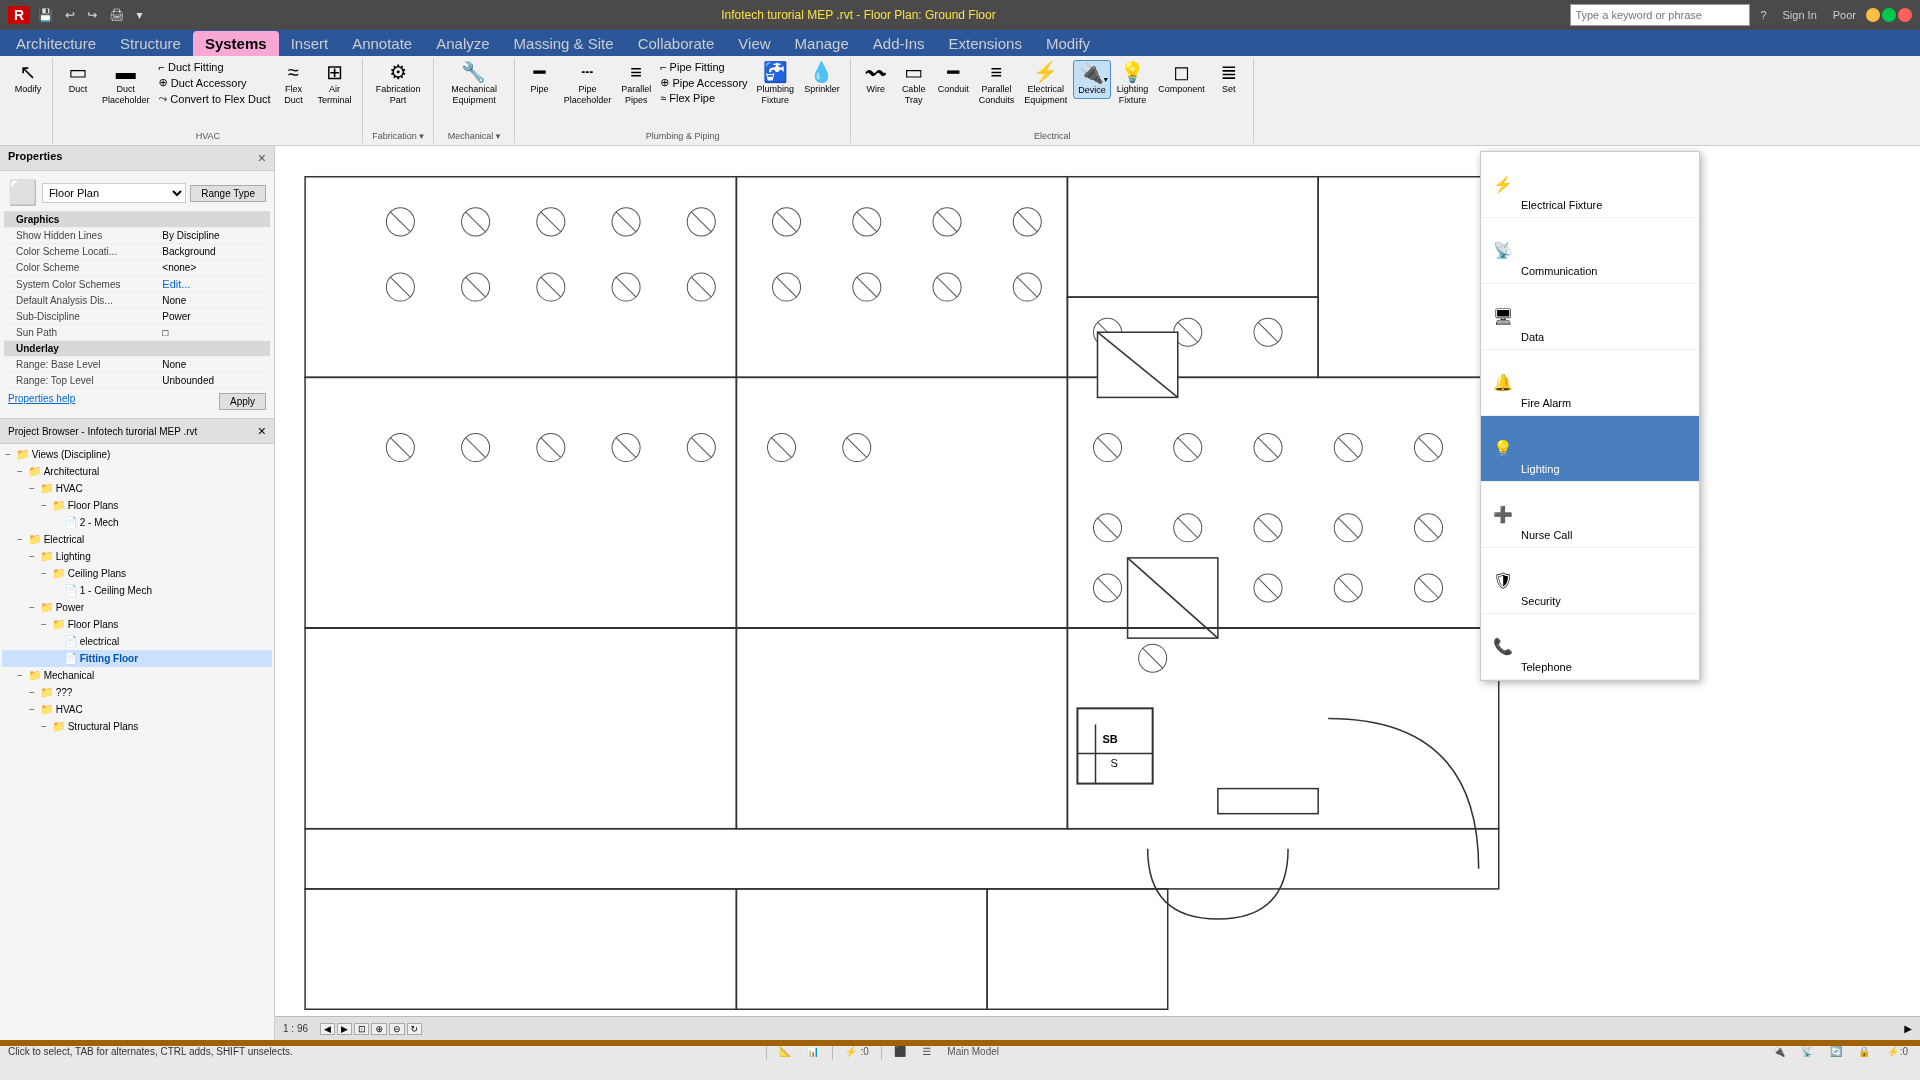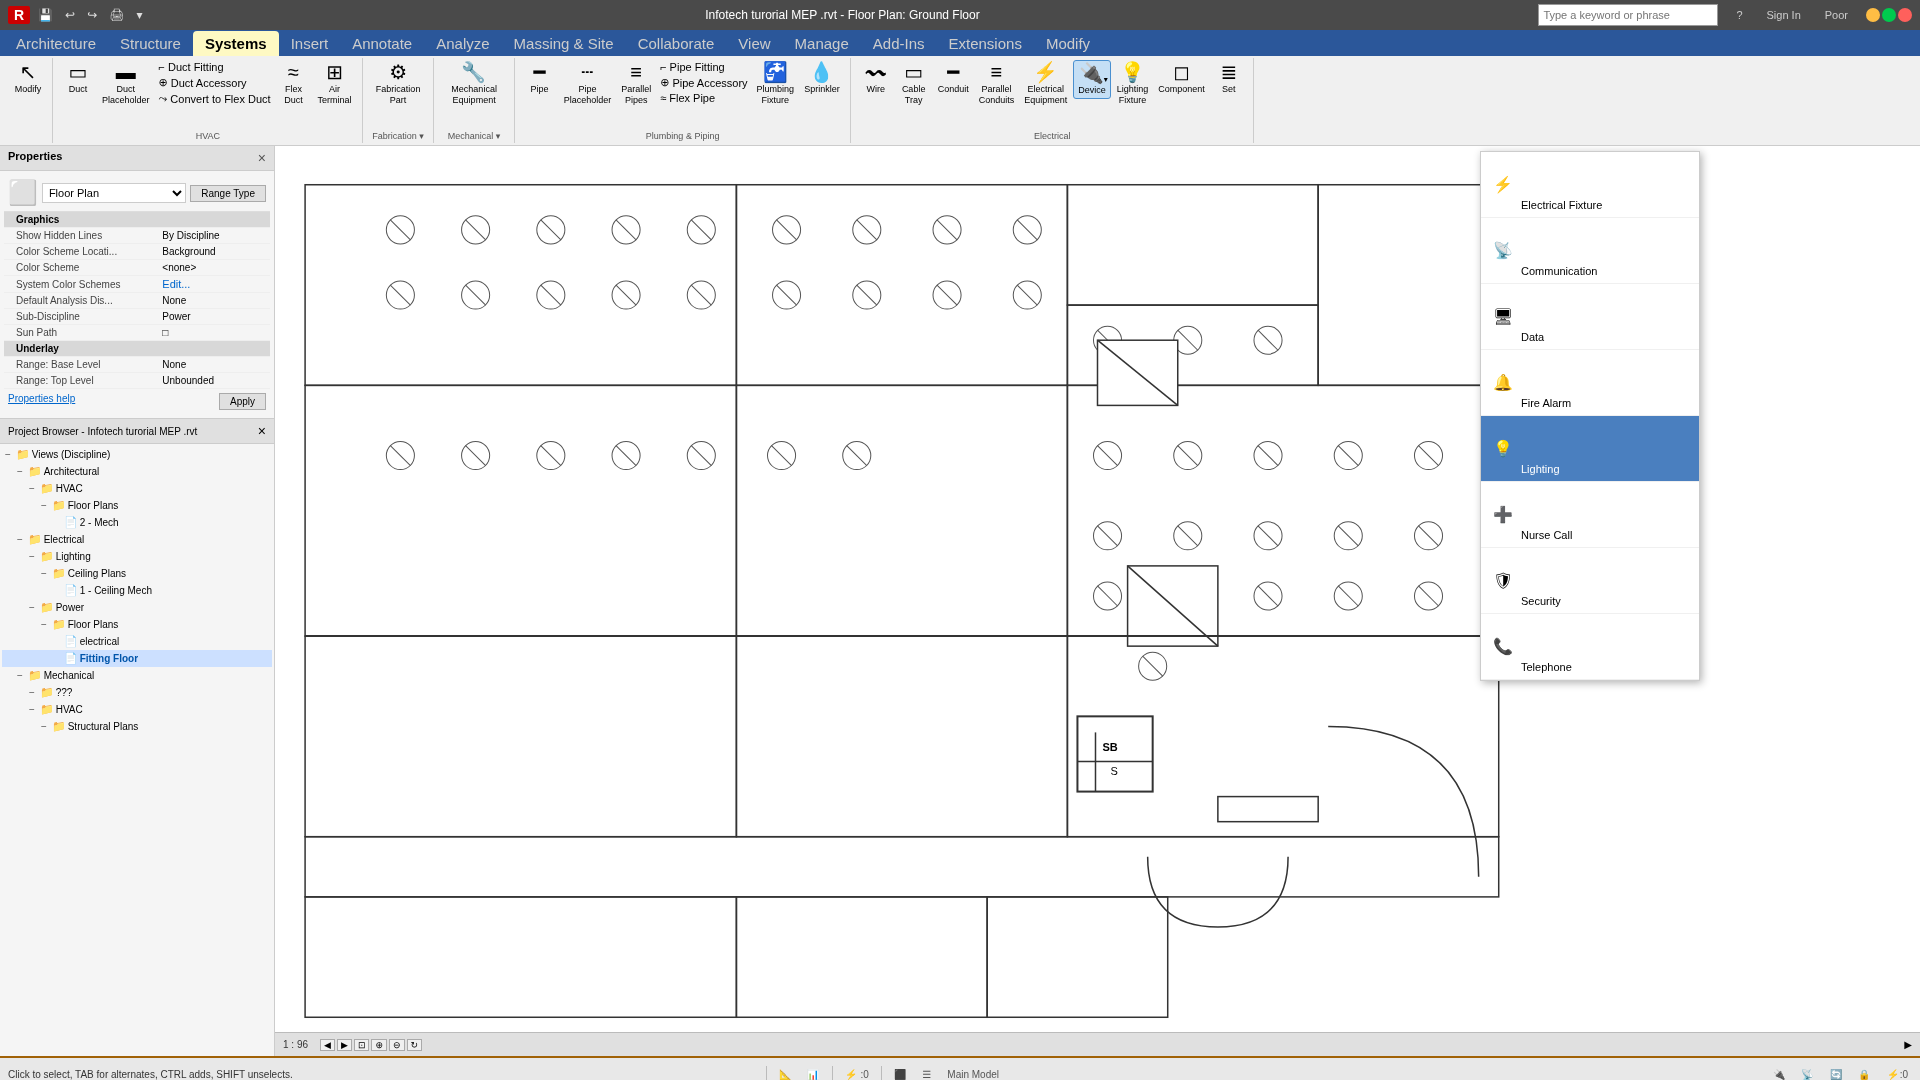"Infotech turorial MEP .rvt -" #title-bar .title-text { color: #ffffff -> #fde047 }
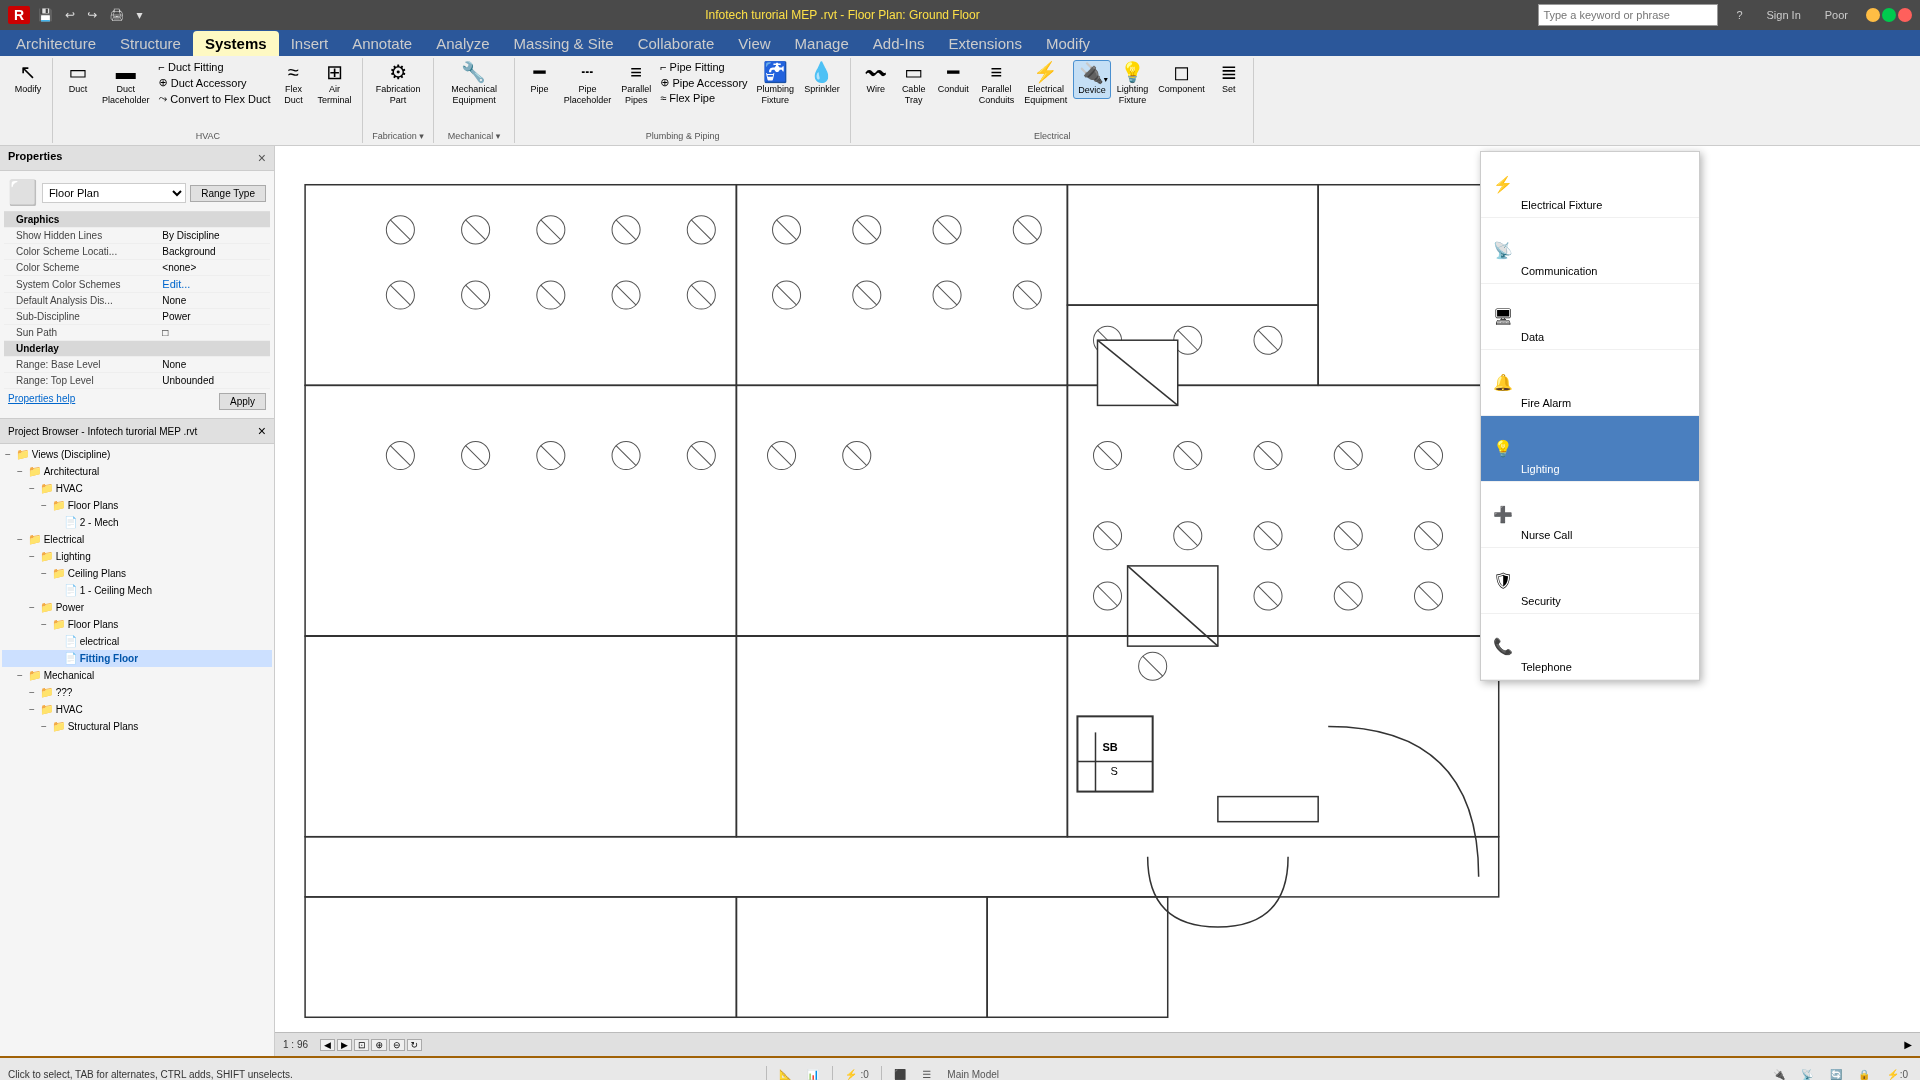"Type a keyword or phrase" #title-bar .right { gap: 12px -> 4px }
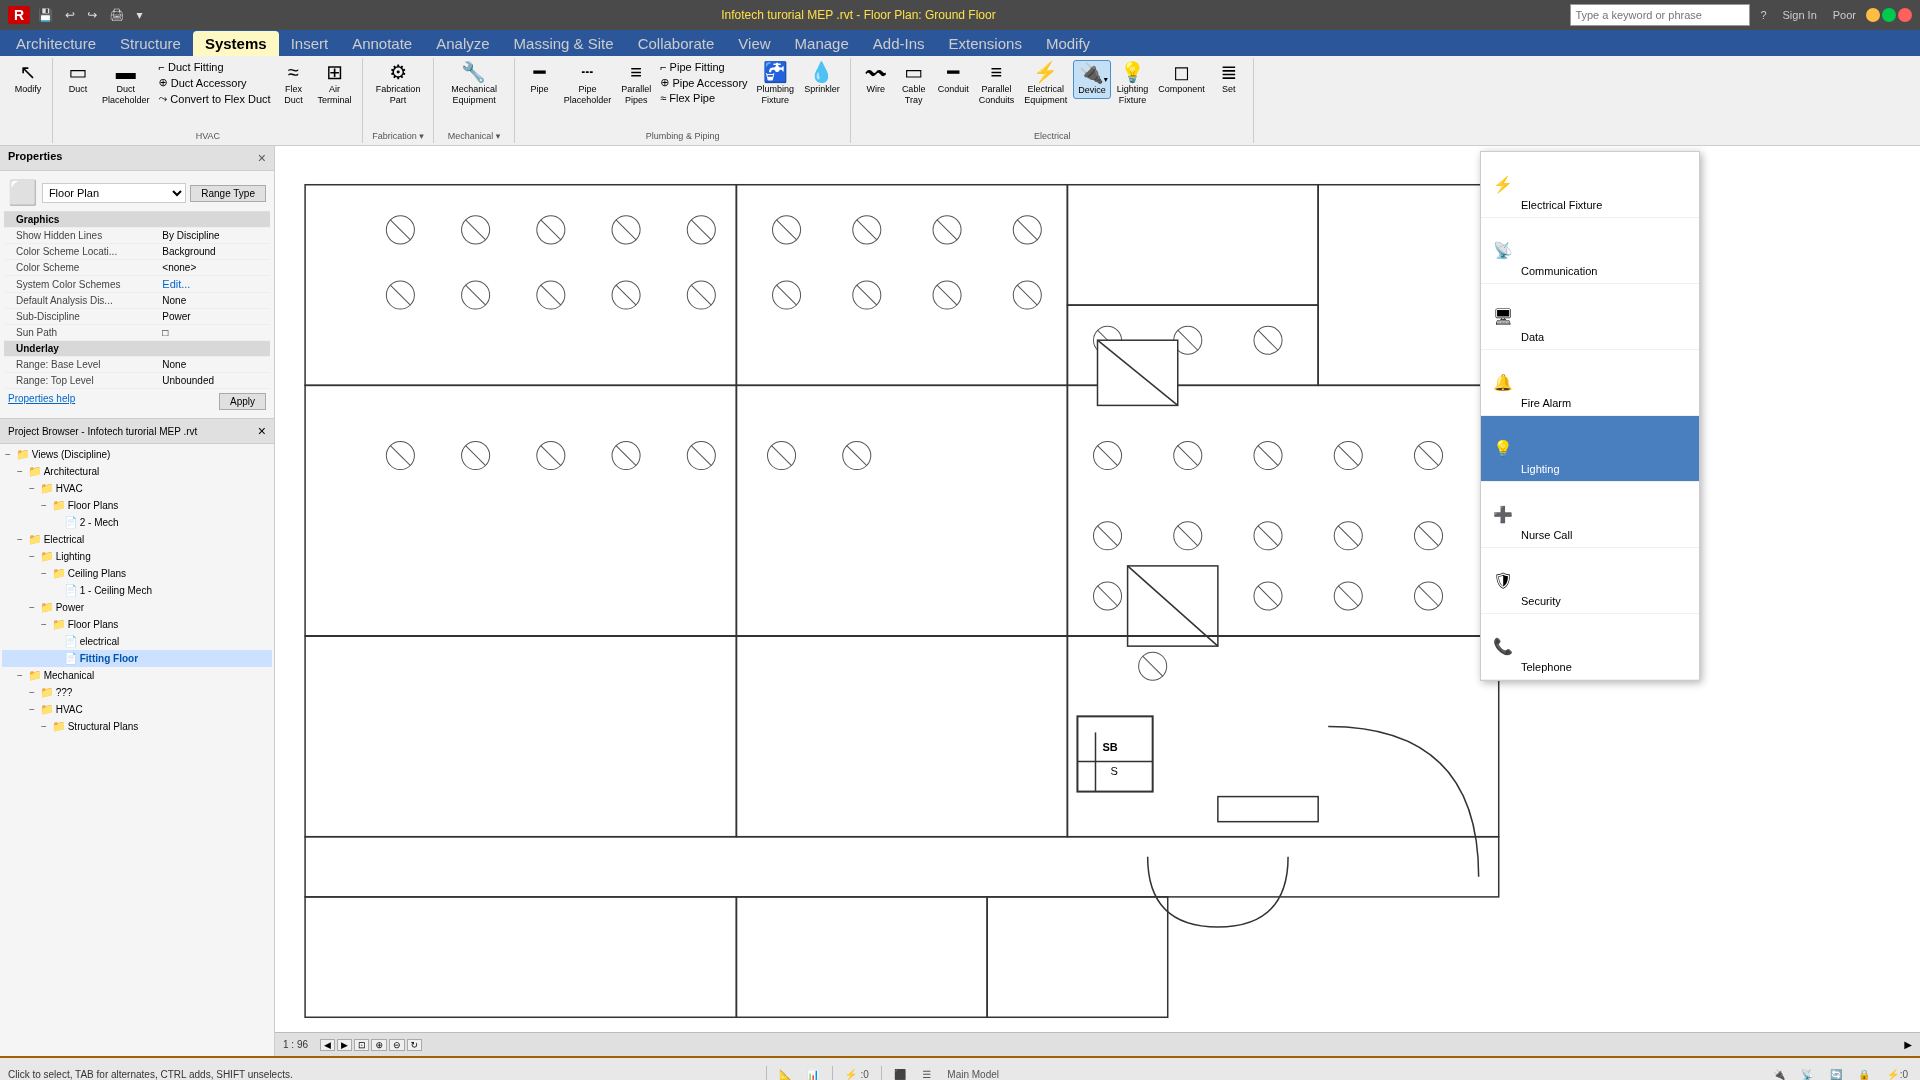"Systems" .ribbon-tab.active { background: #fef9c3 -> #f9a8d4 }
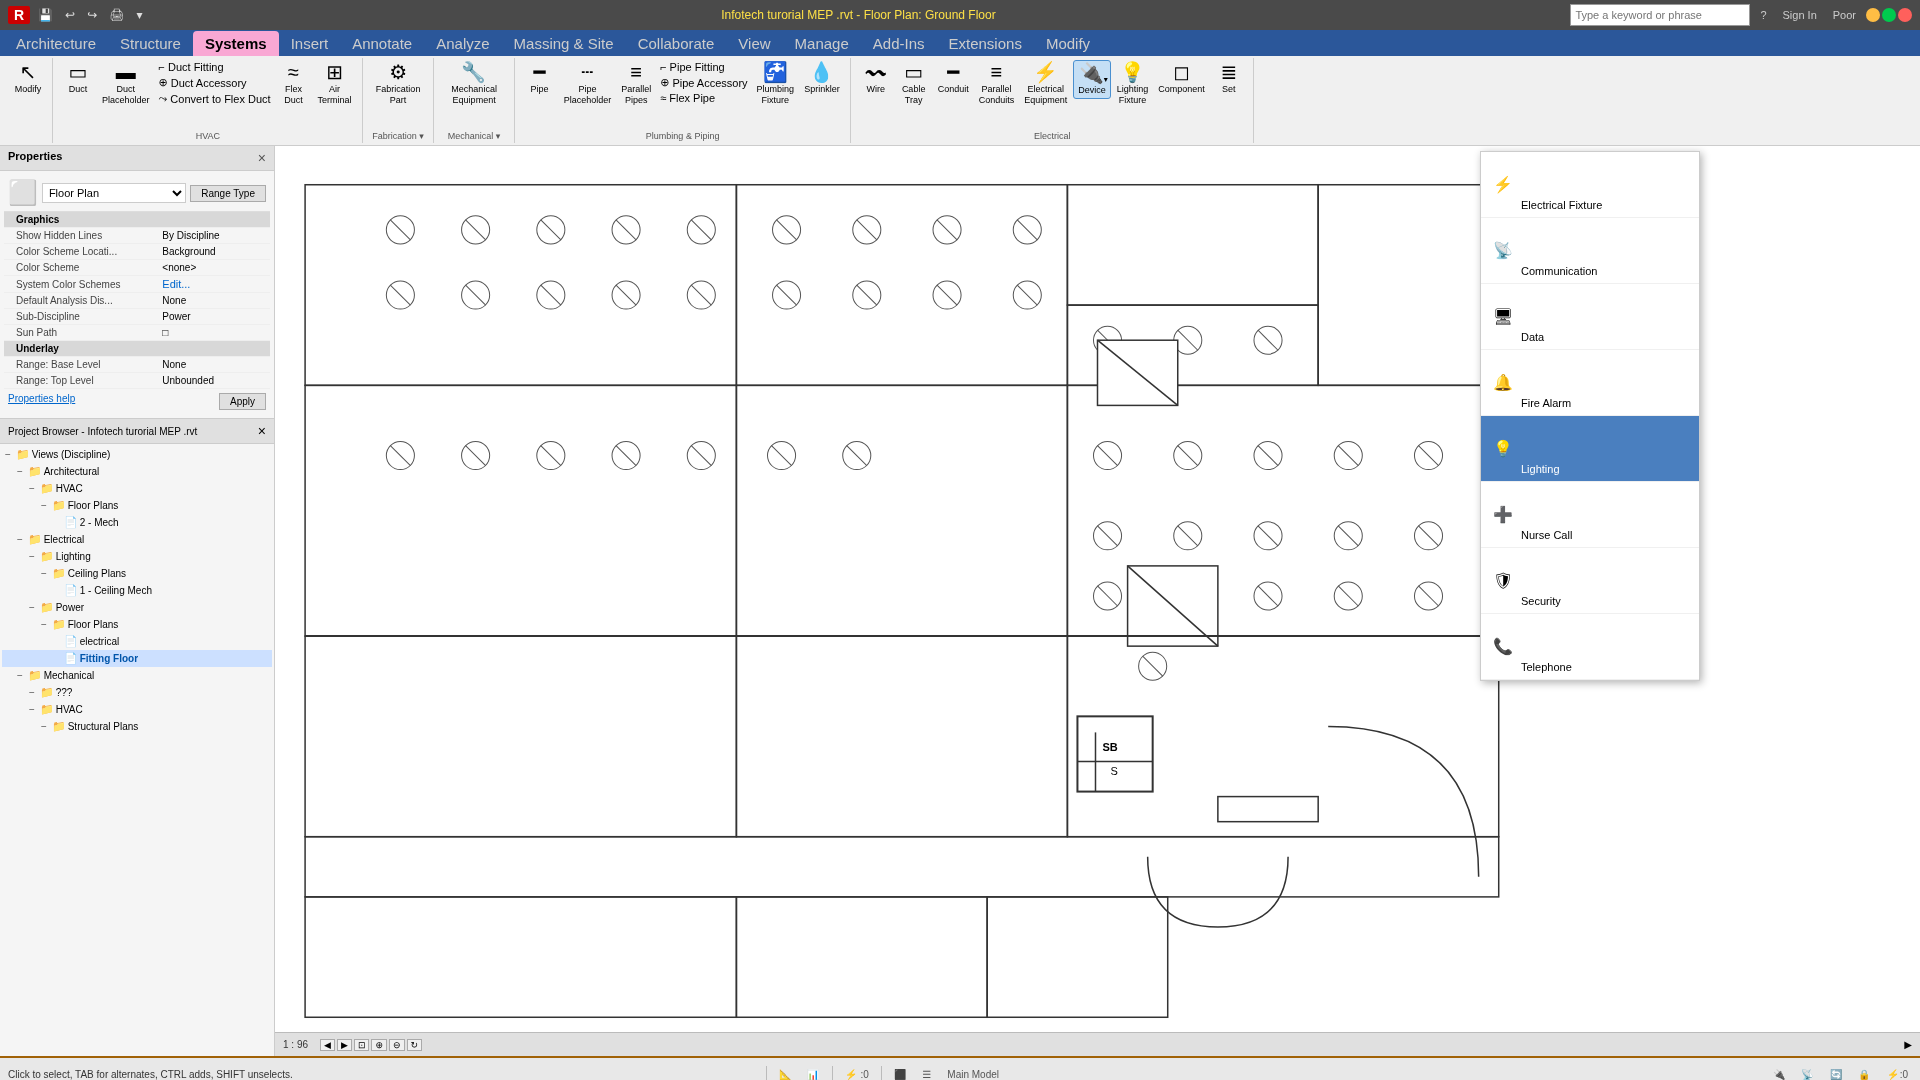"Click to select, TAB for" #status-bar { align-items: flex-end -> flex-start; border-top: 2px solid #a16207 -> 6px solid #a16207; height: 24px -> 40px }
